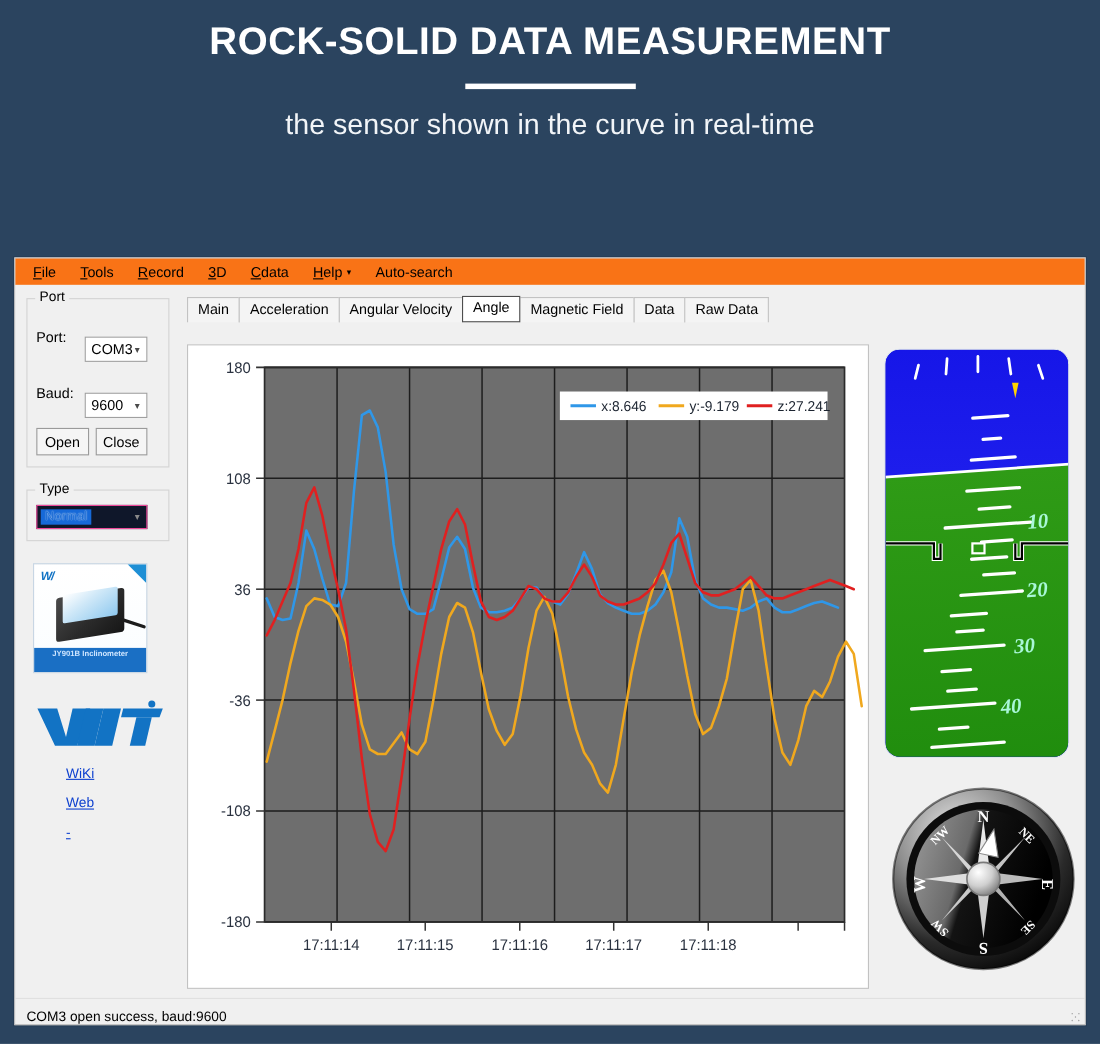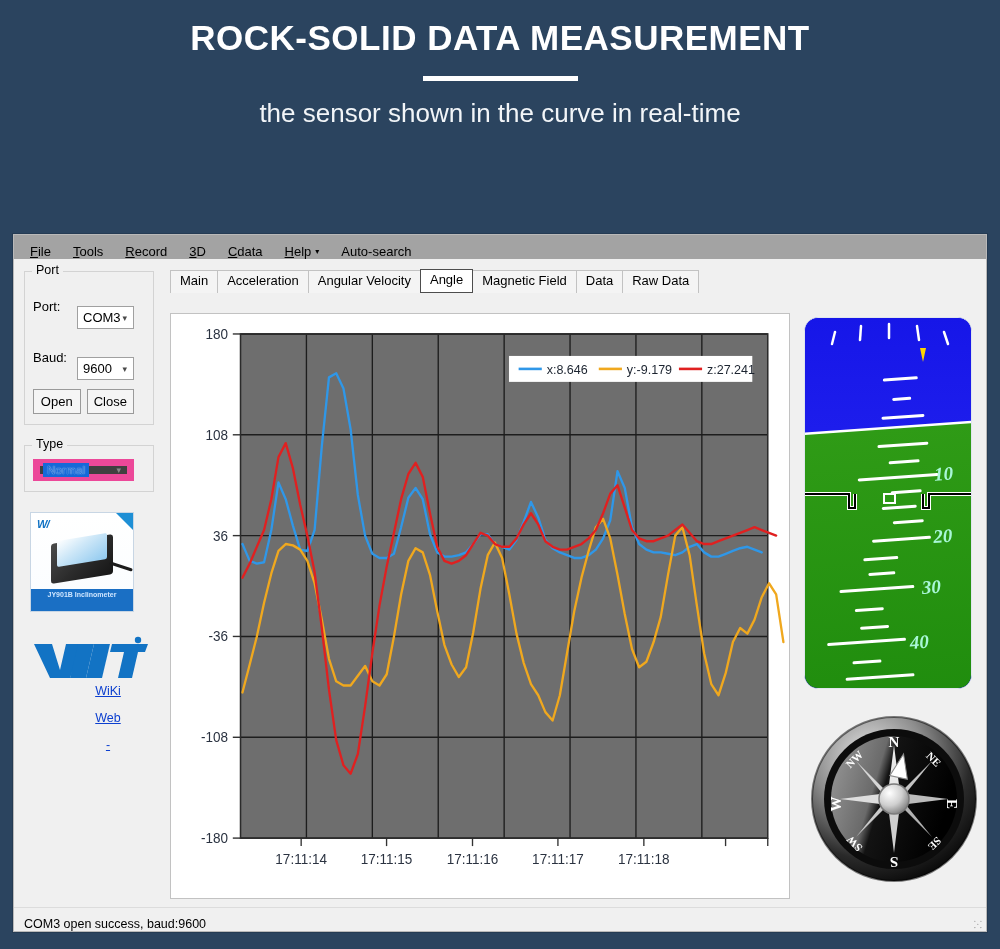"File" #menubar { align-items: flex-end -> center; background: #a3a3a3 -> #f97316 }
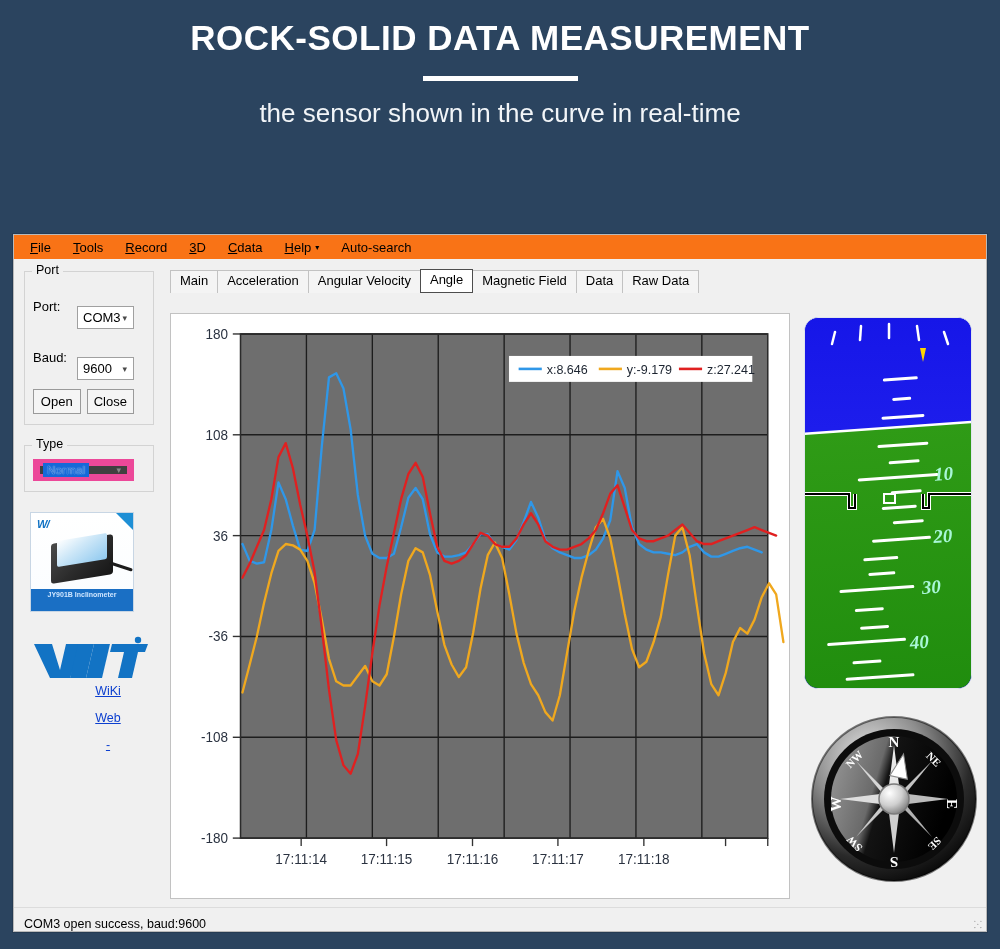"Normal" #type-combo { background: #404040 -> #0f172a; border: 7px solid #ec4899 -> 1px solid #ec4899 }
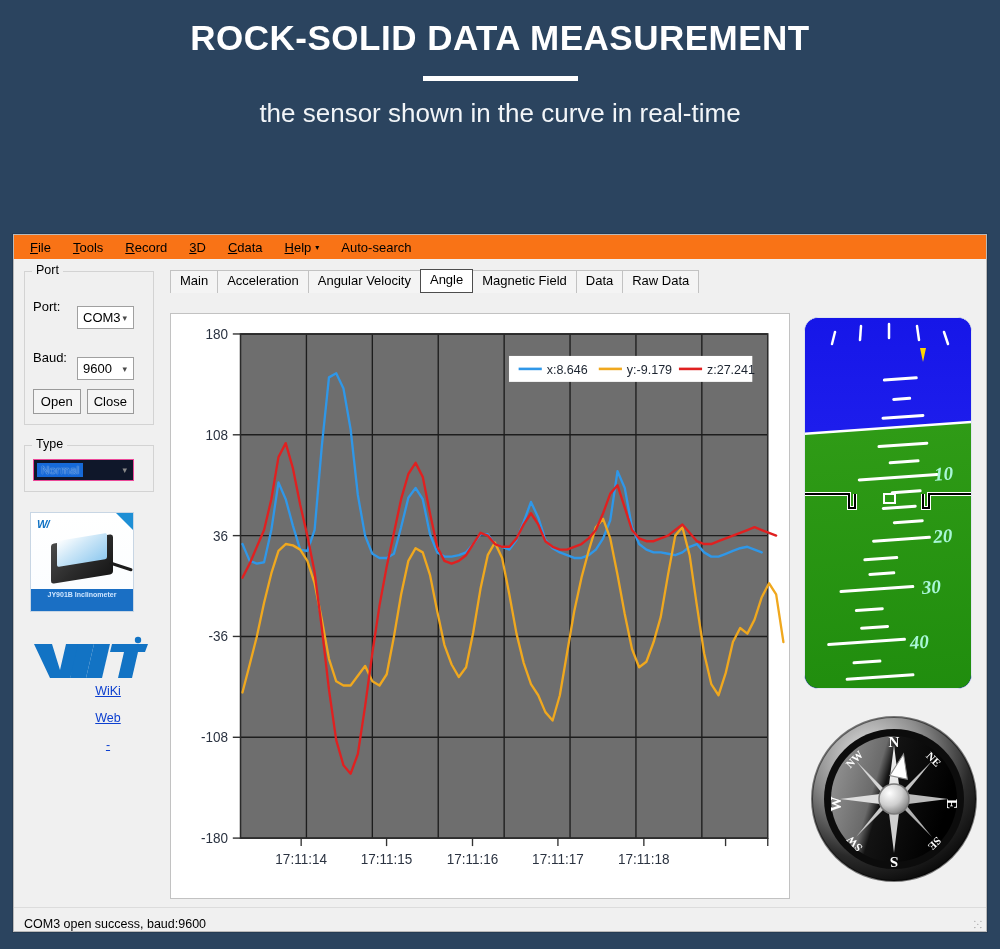"WiKi" #links { margin: 4px 0 0 40px -> 16px 0 0 40px; text-align: center -> none }
